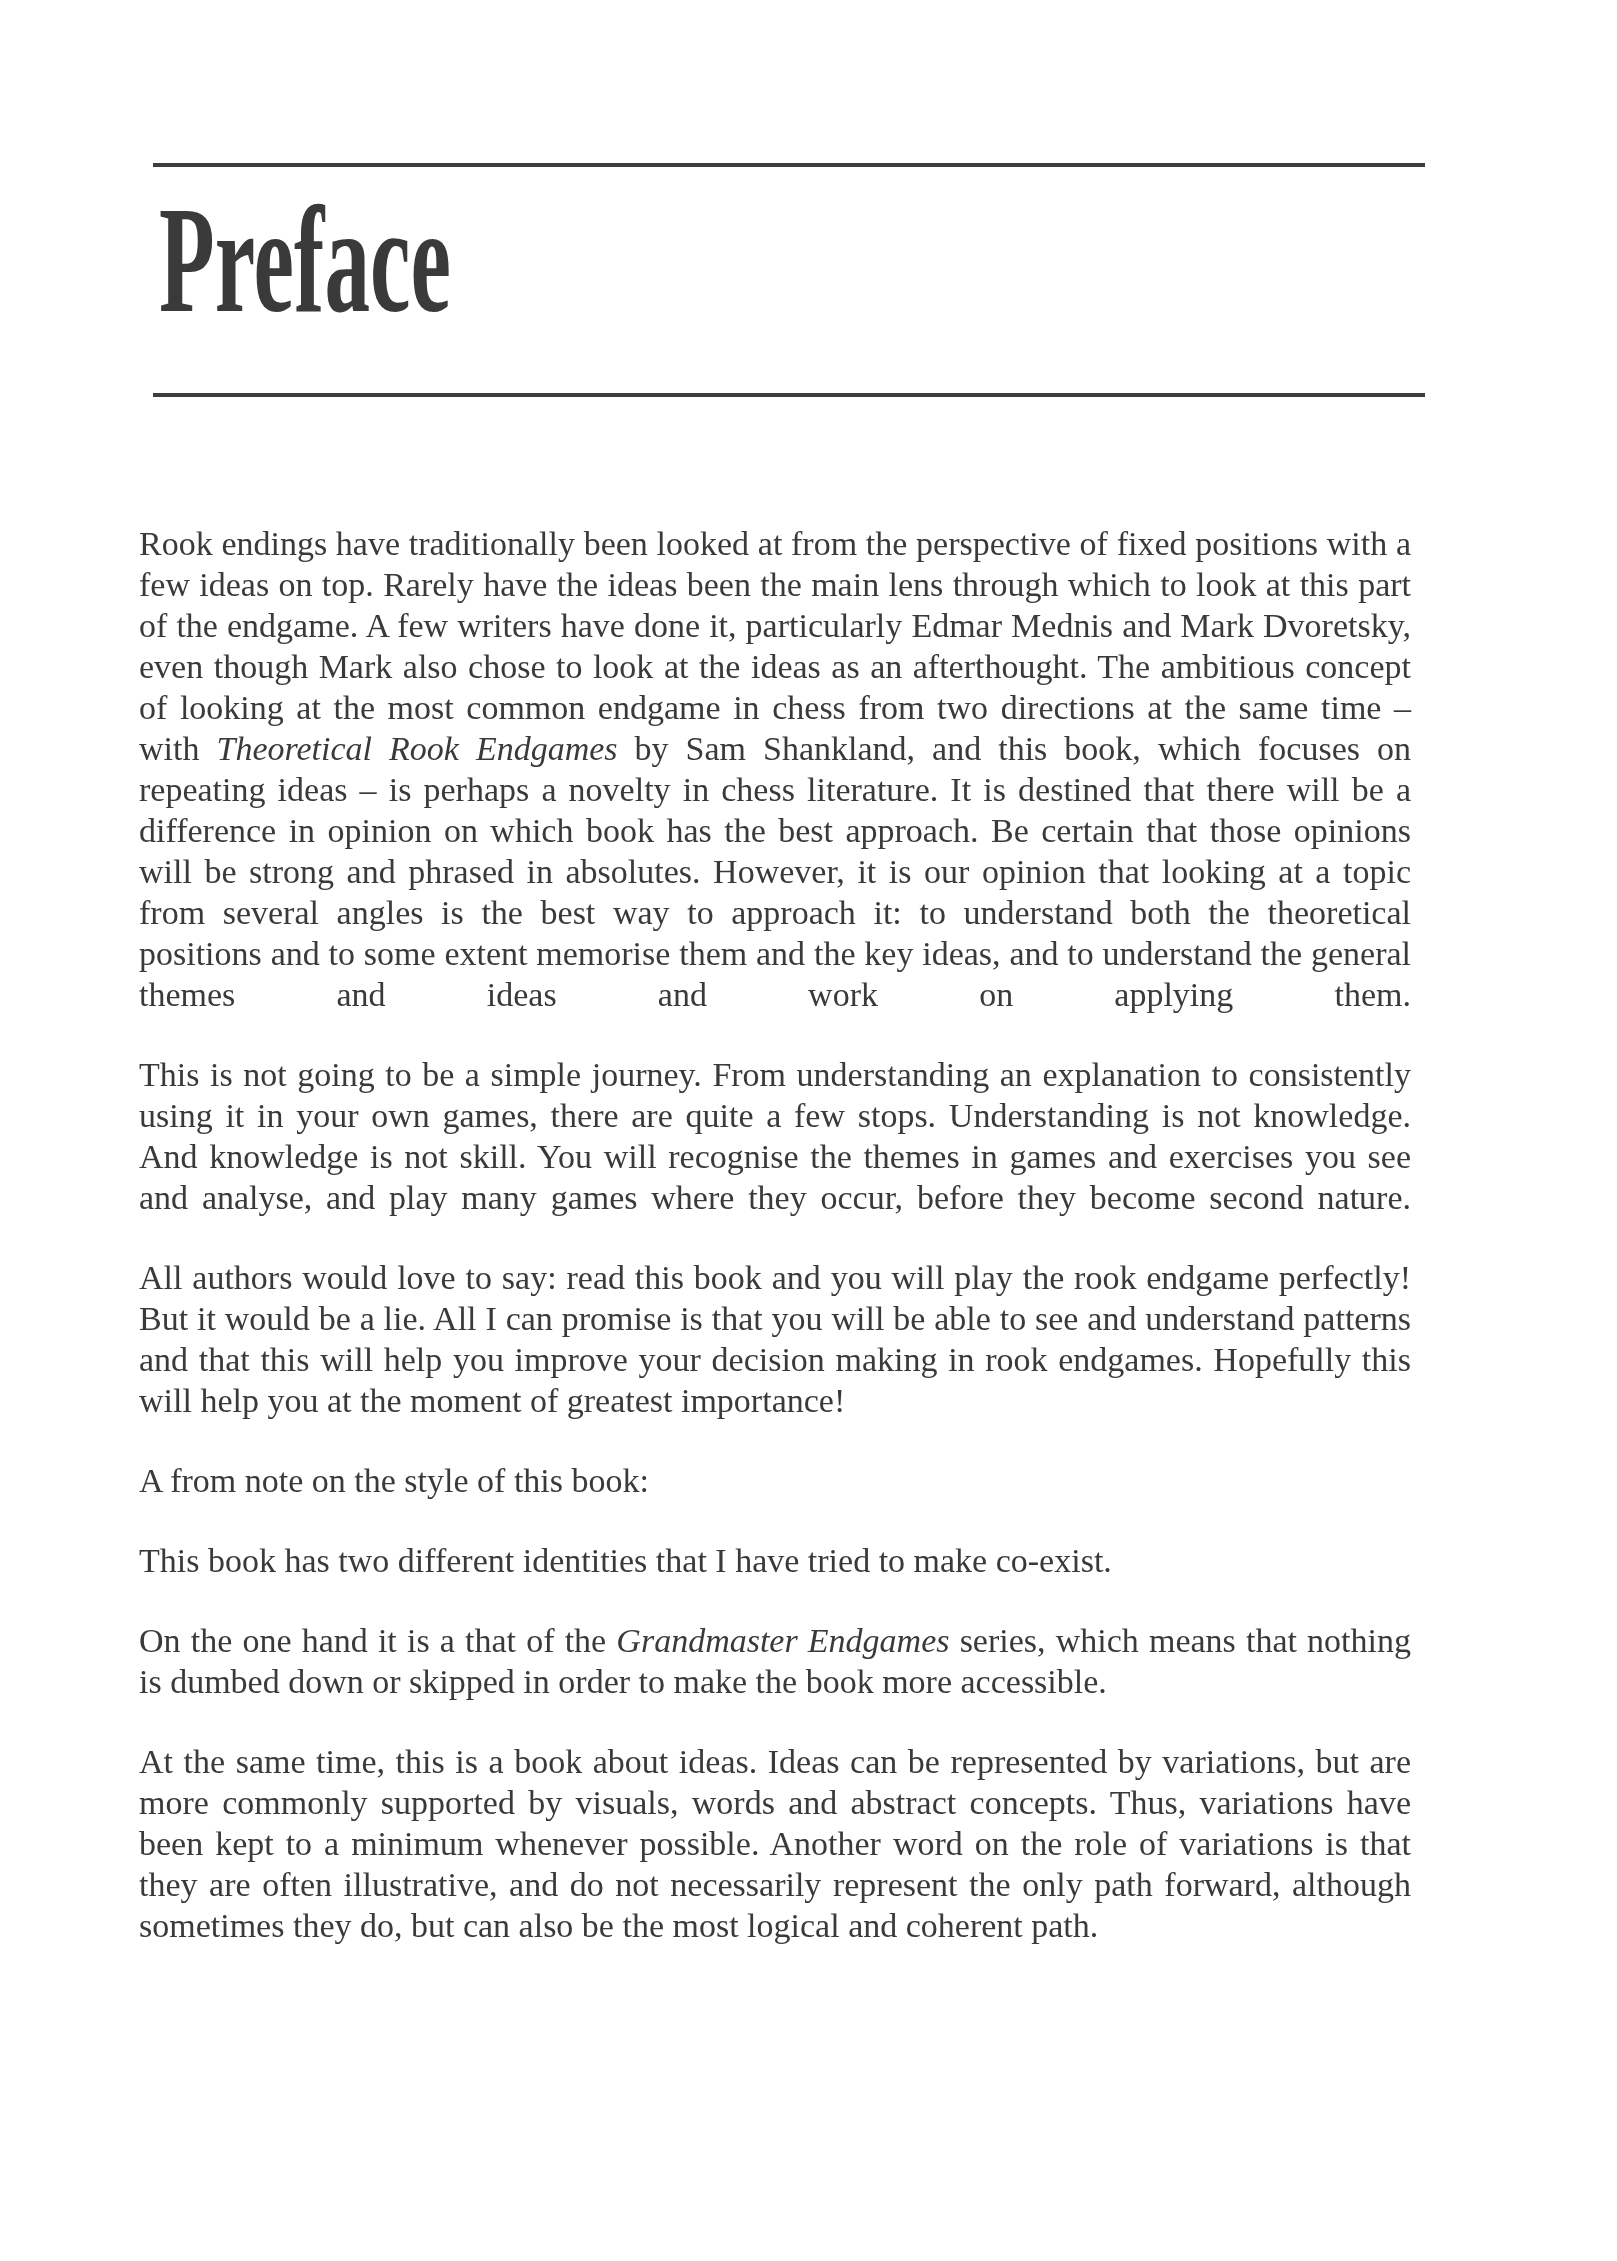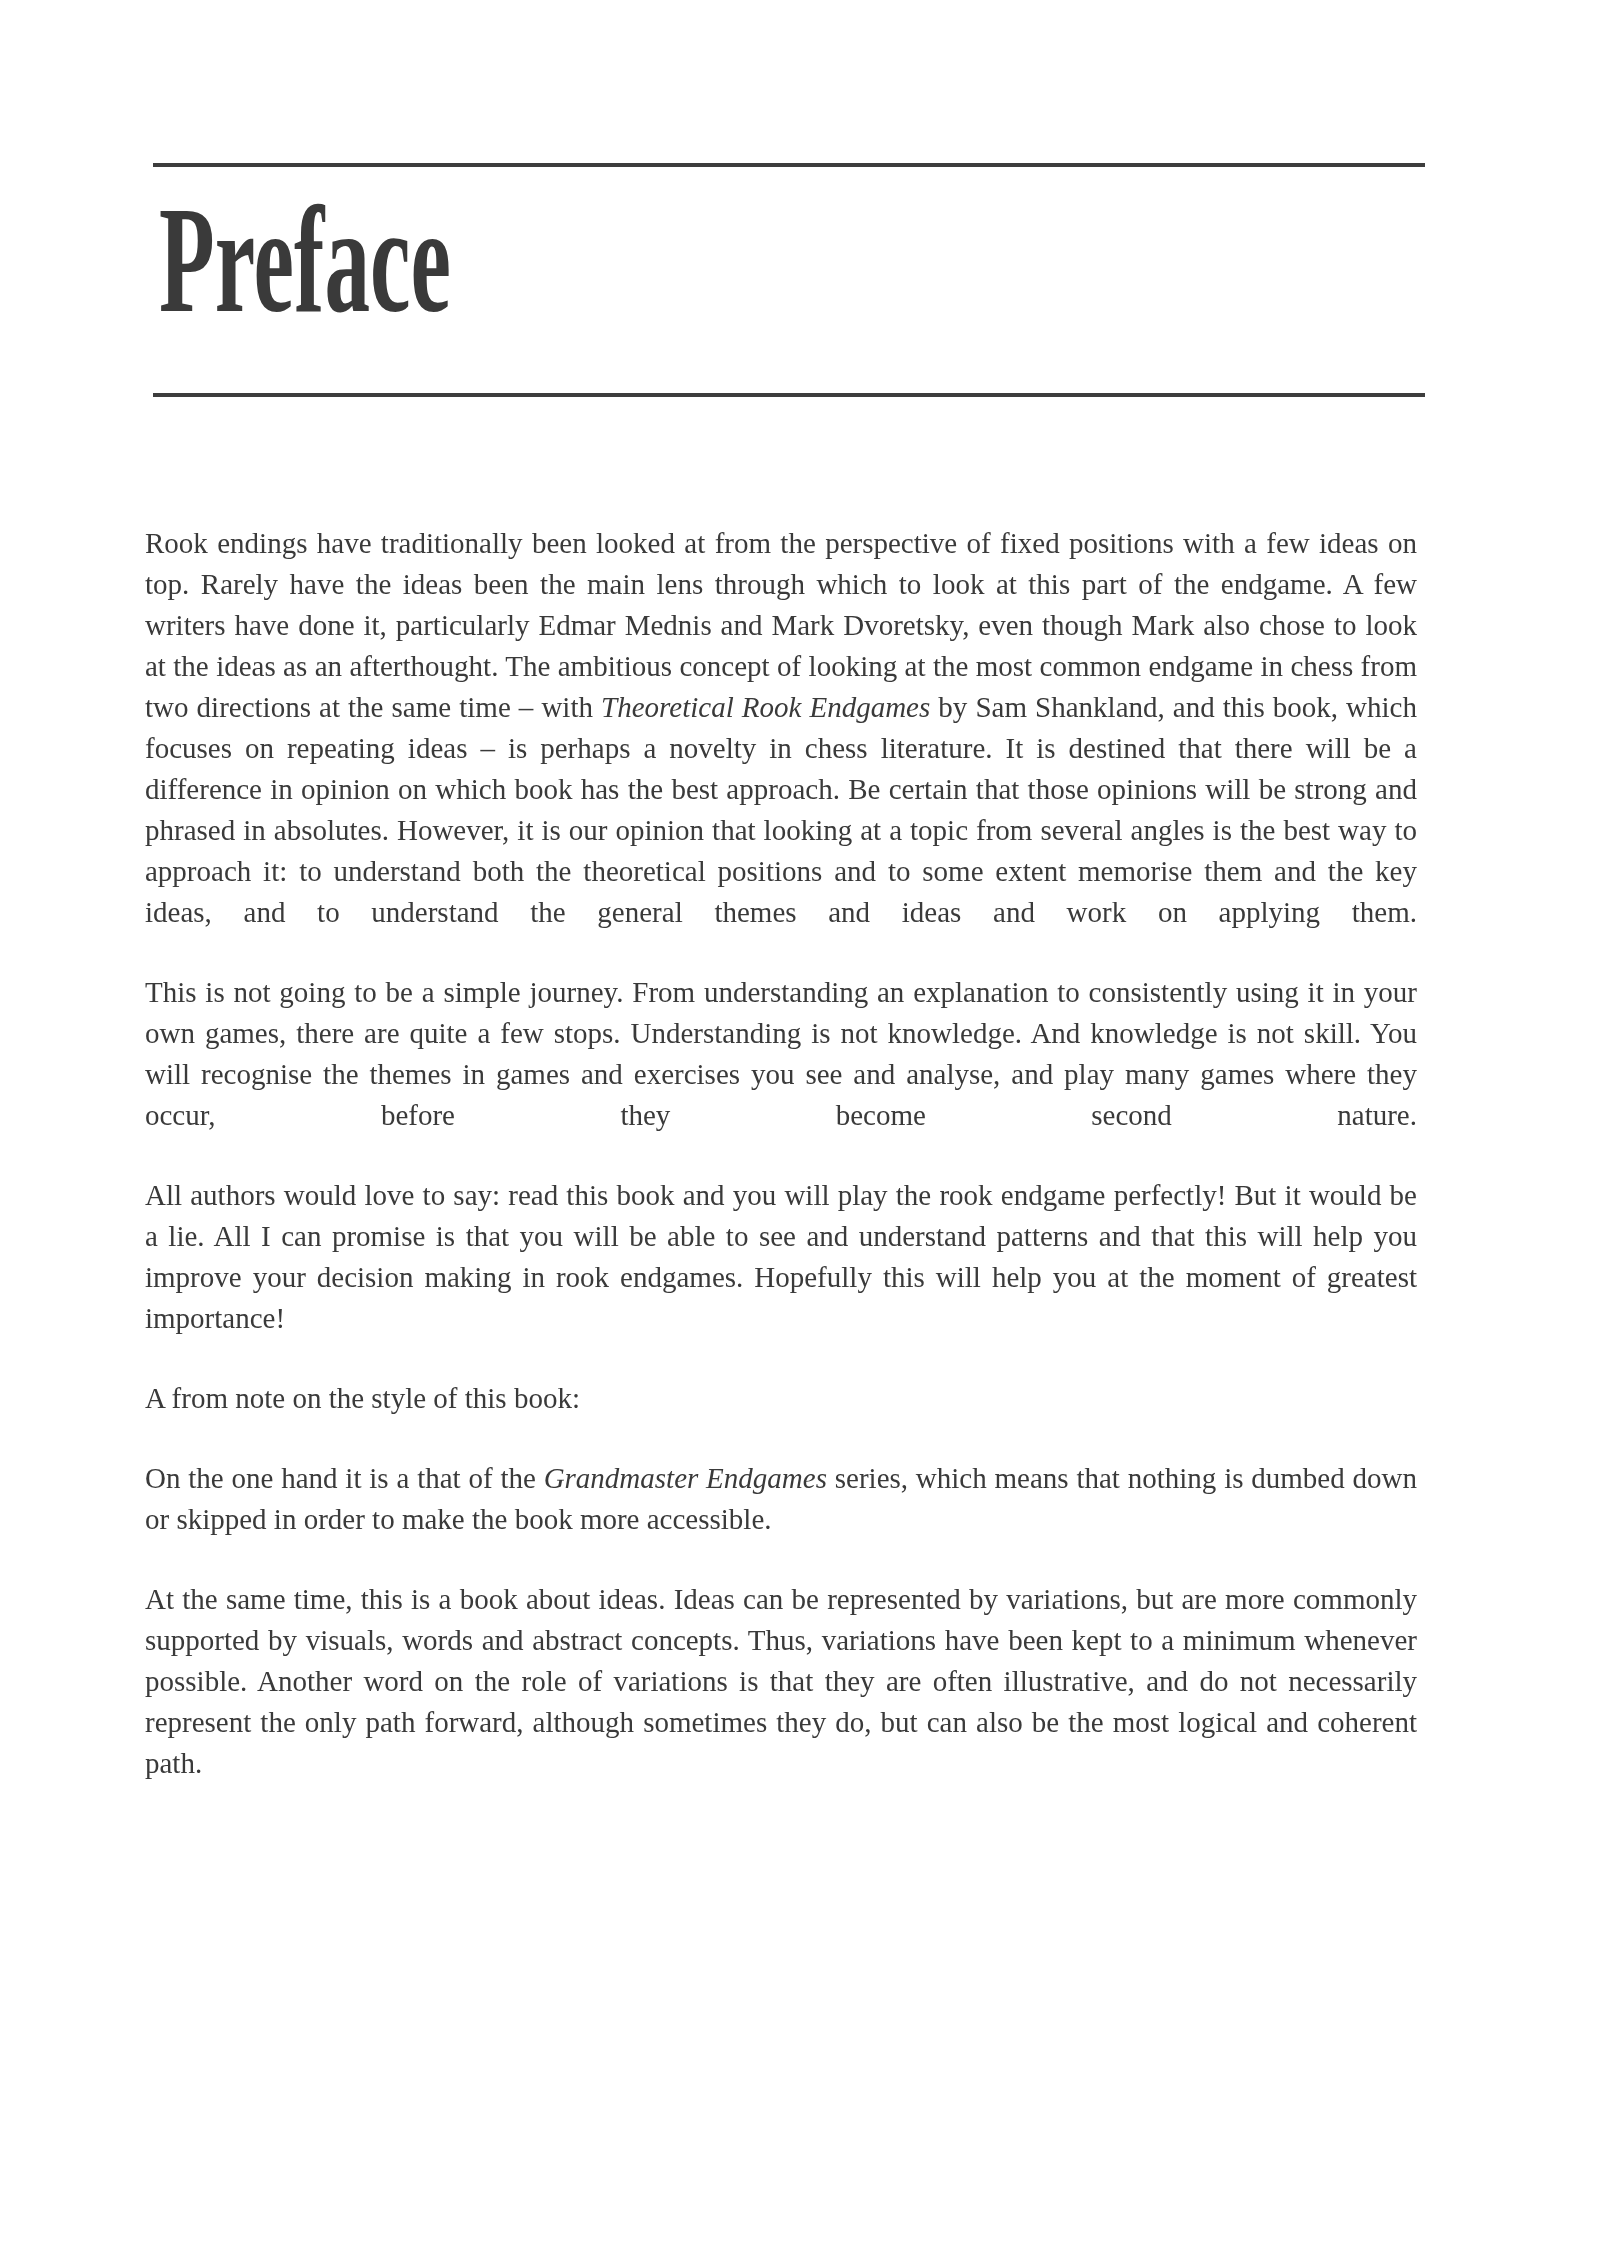"Rook endings have traditionally been" .body-text { font-size: 29px -> 34px; left: 145px -> 139px }
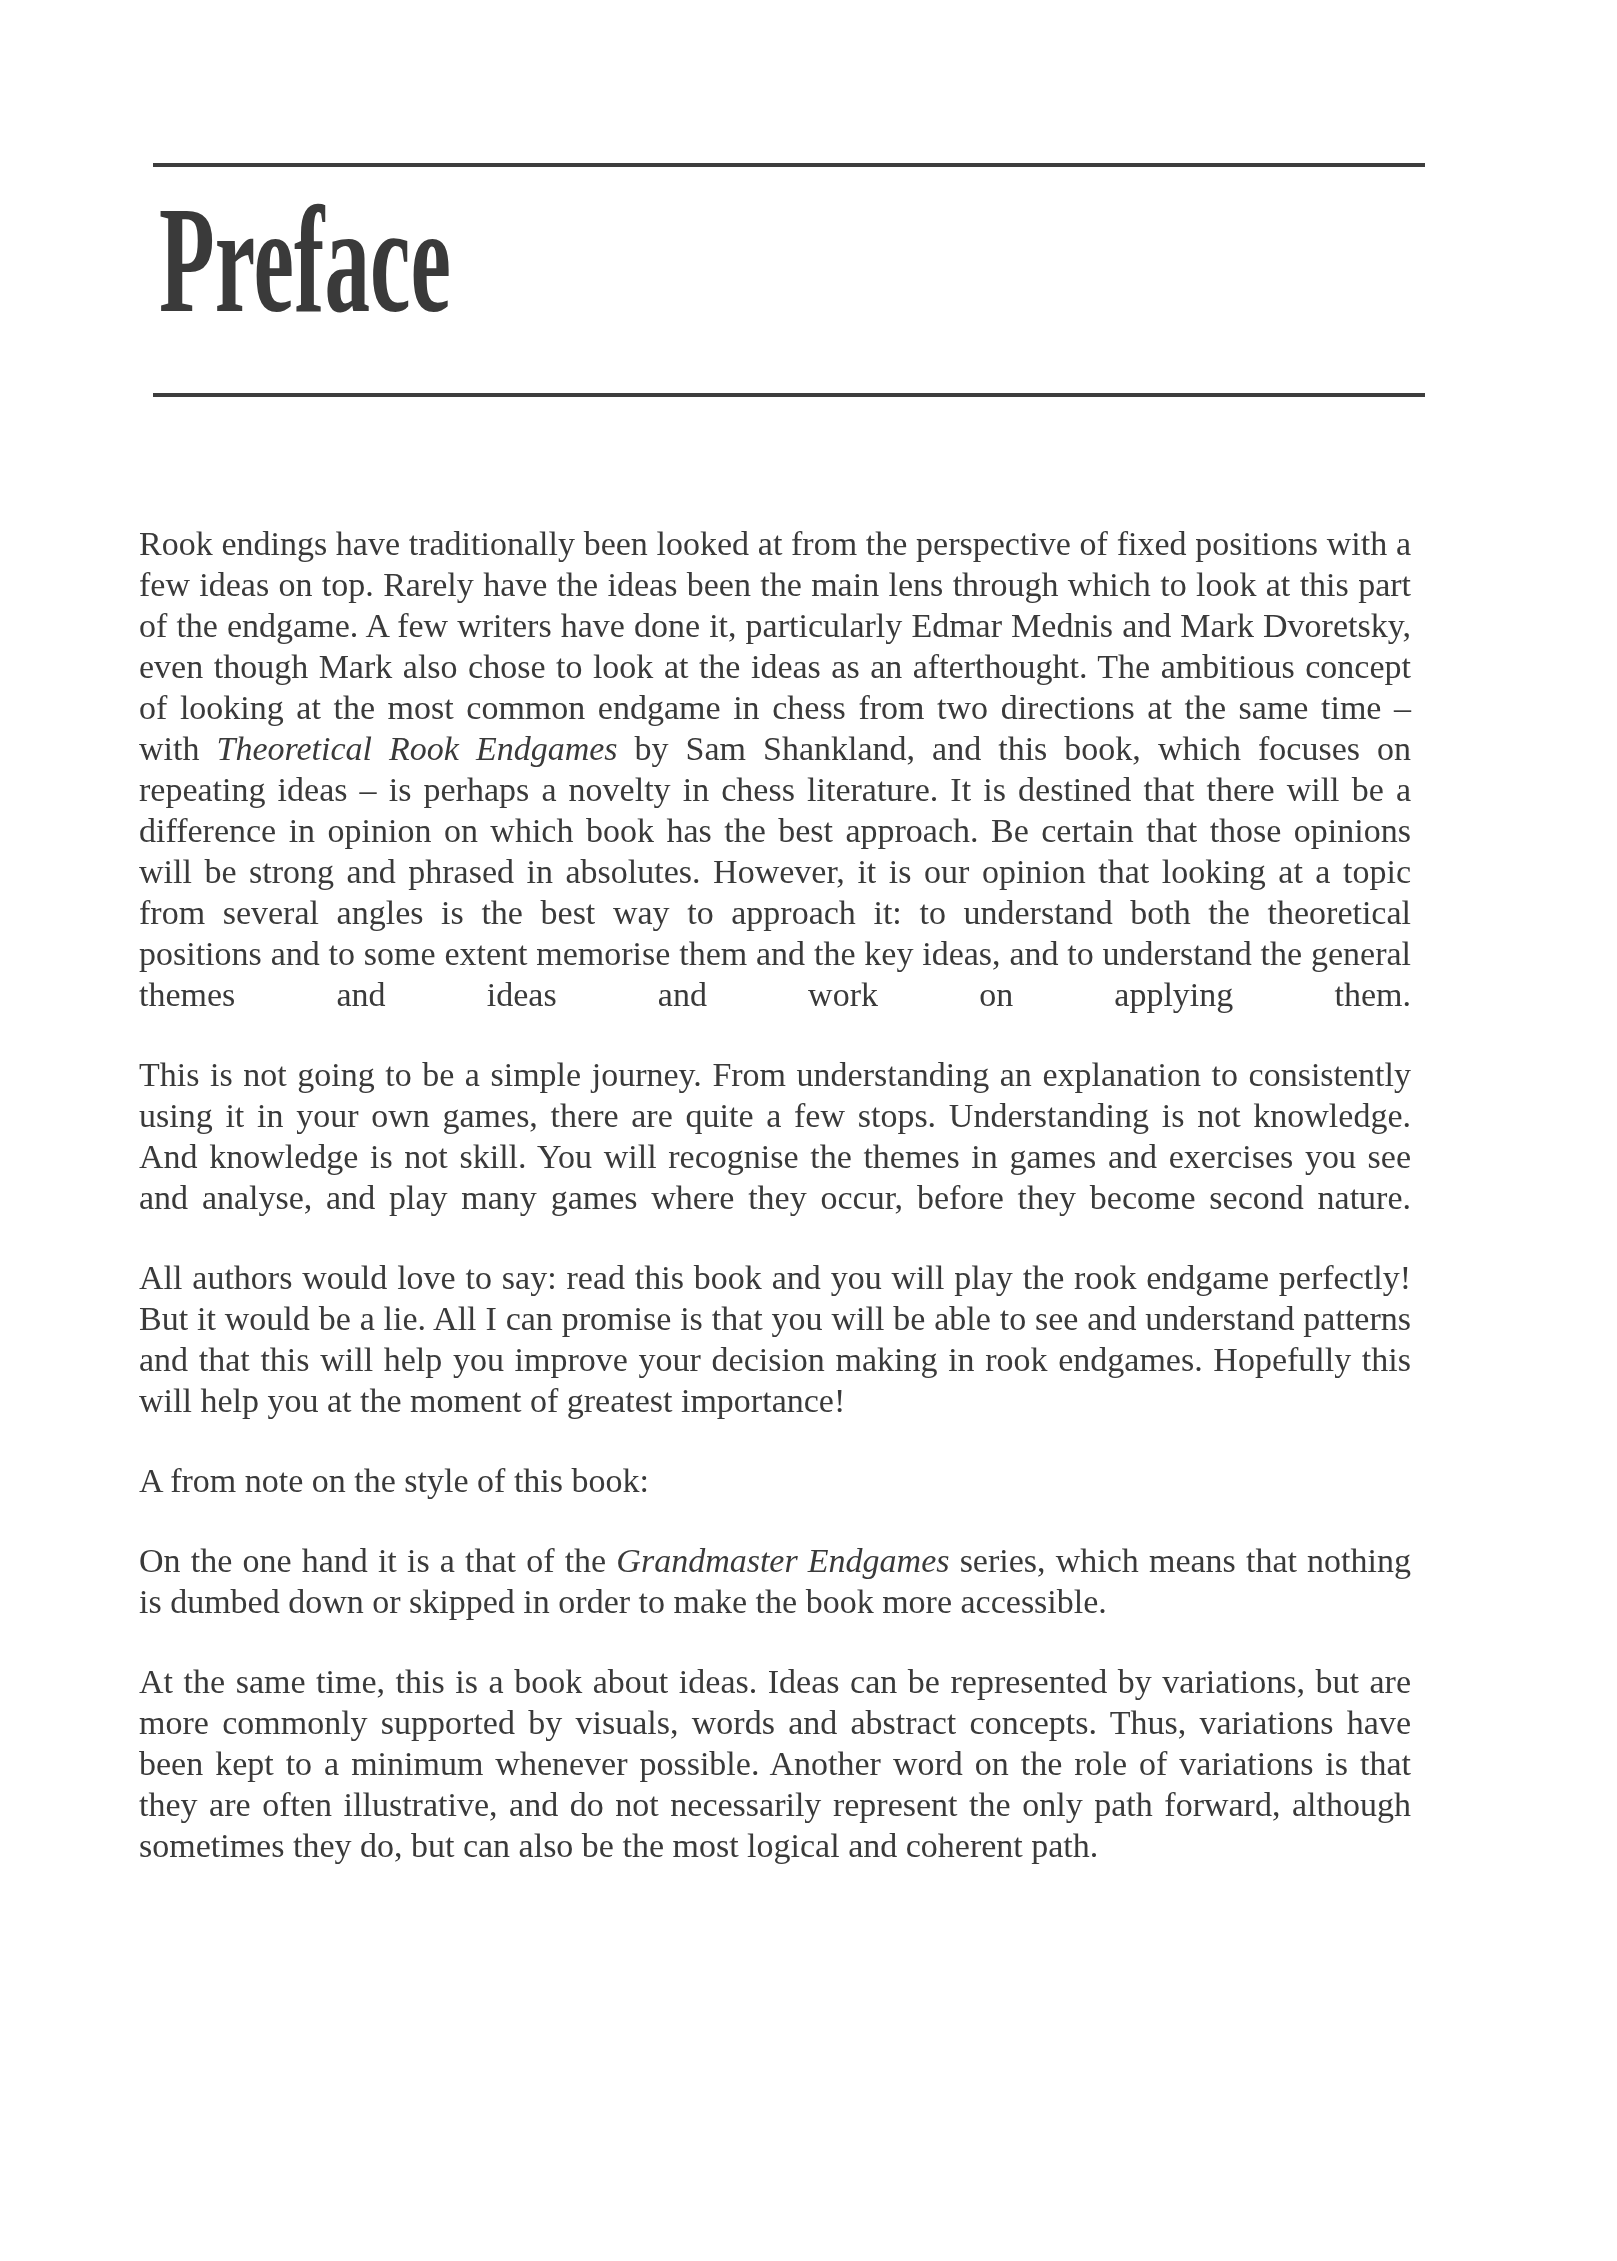"This book has two different" p.para { html: none -> <p><span>This book has two different identities that I have tried to make co-exist.</span></p> }
